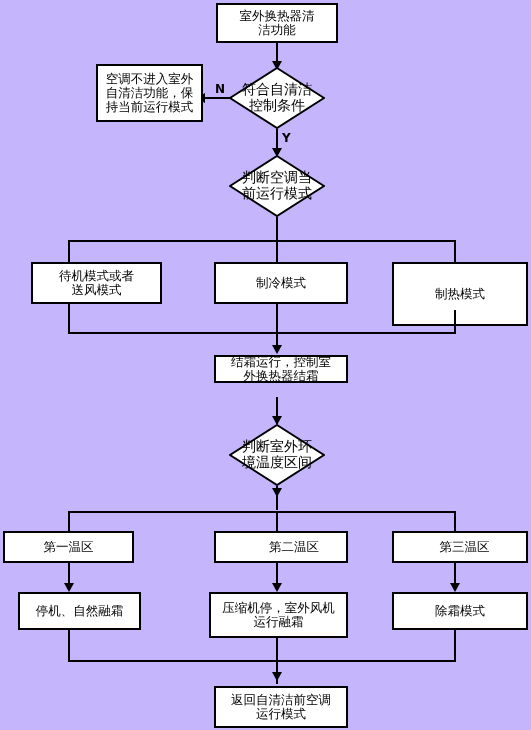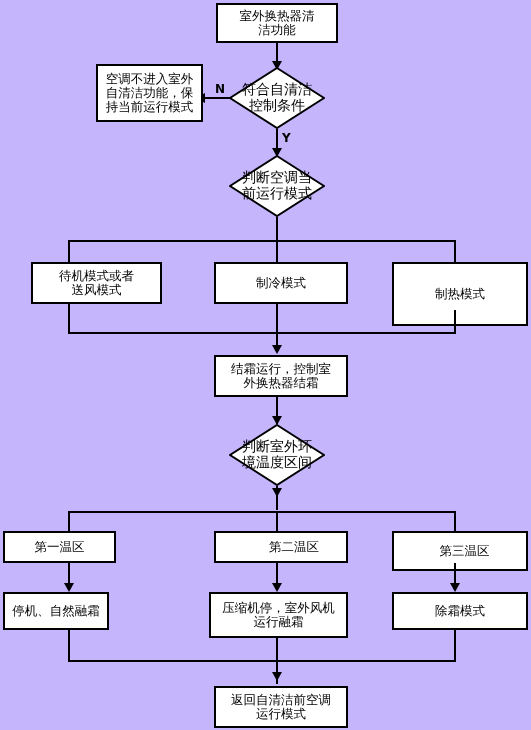"结霜运行，控制室" div.node { height: 42px -> 28px }
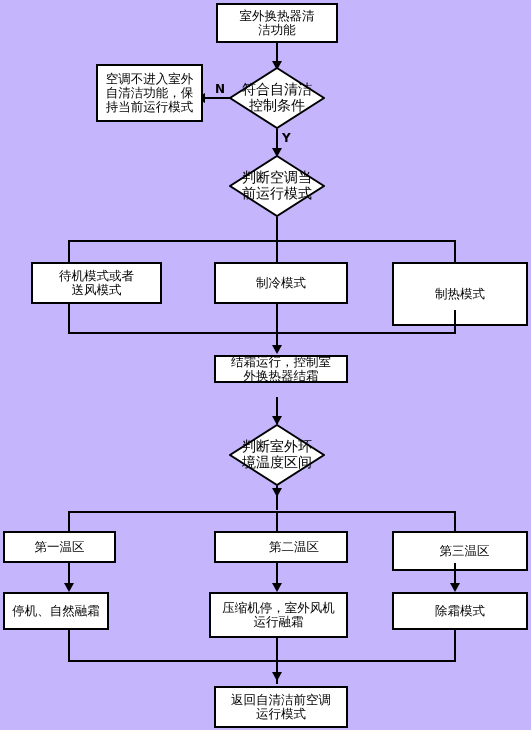"第一温区" div.node { width: 113px -> 131px }
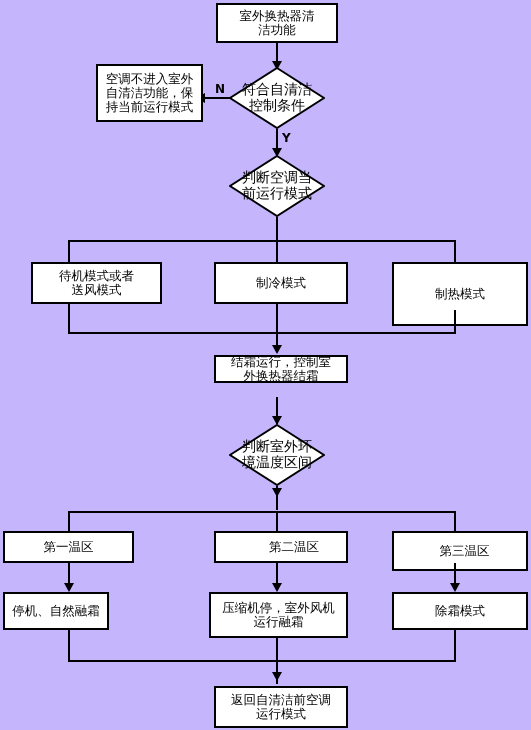"第三温区" div.node { height: 40px -> 32px }
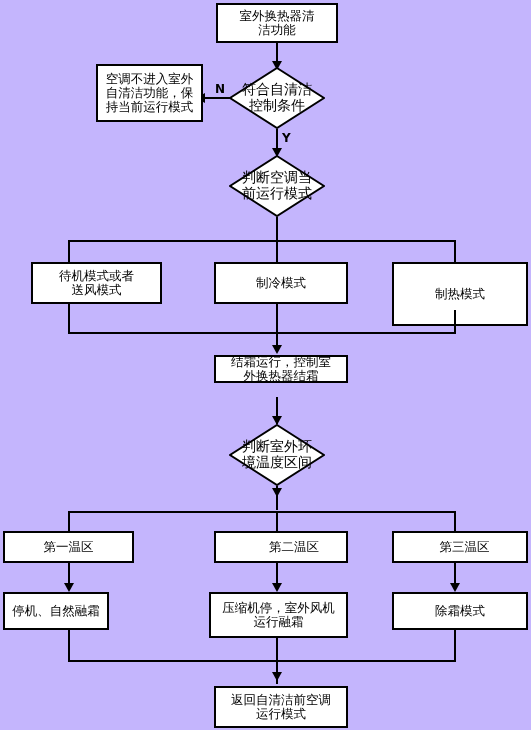"停机、自然融霜" div.node { left: 3px -> 18px; width: 106px -> 123px }
